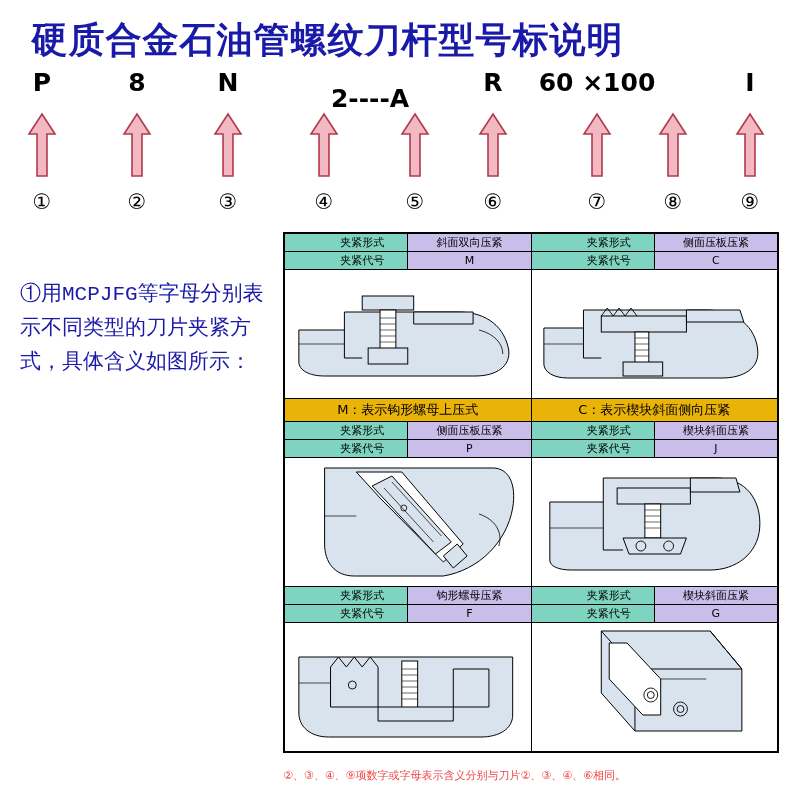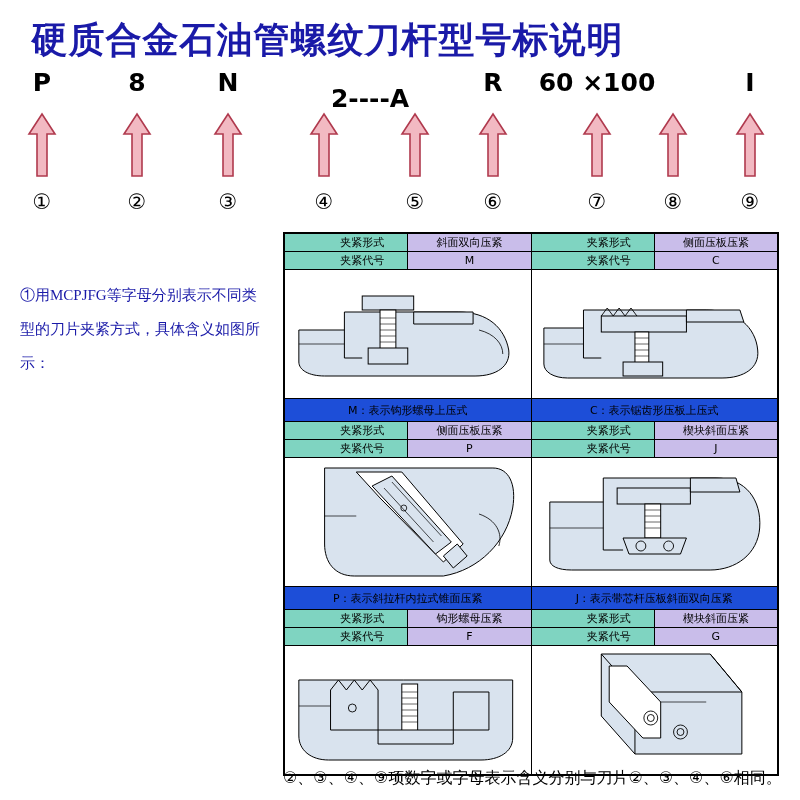"①用MCPJFG等字母分别表示不同类型的刀片夹紧方式，具体含义如图所示：" .note { font-family: Liberation Serif, serif -> Liberation Mono, monospace; font-size: 15px -> 21px }
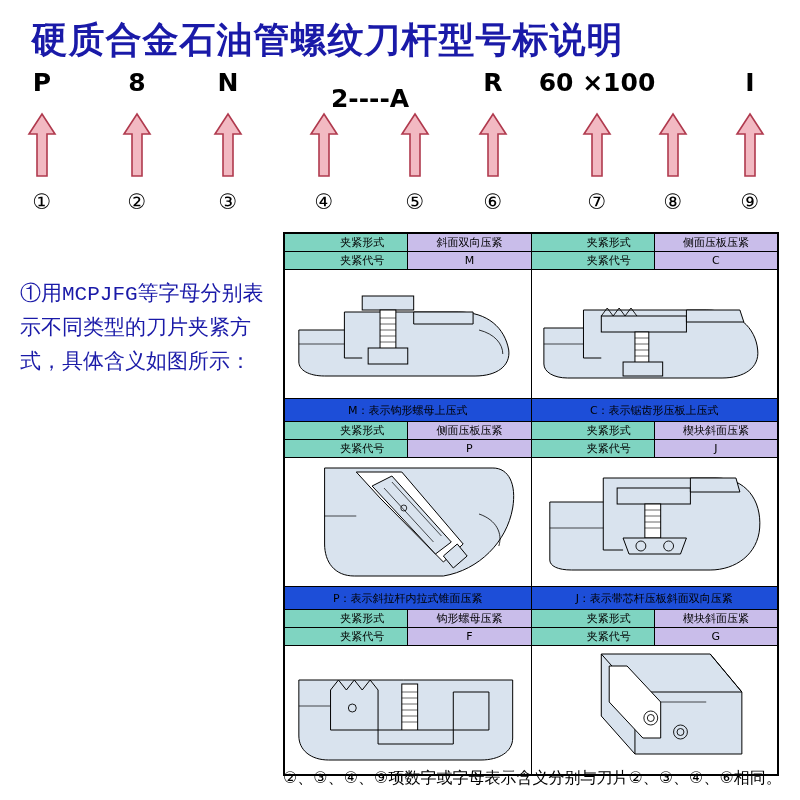"M：表示钩形螺母上压式" .caption { background: #1d4ed8 -> #eab308; font-size: 11px -> 13px }
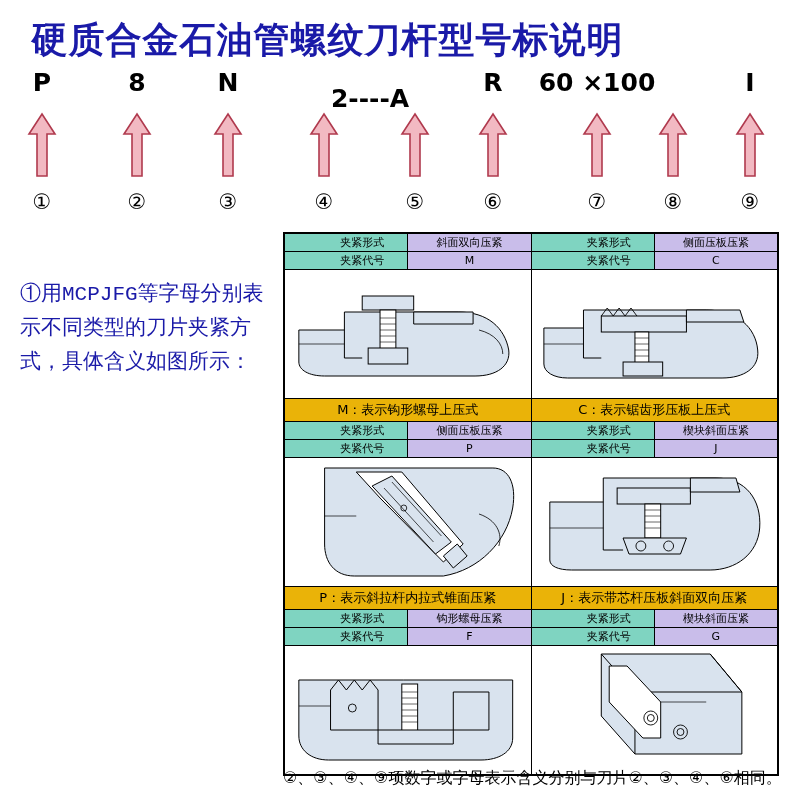"C：表示锯齿形压板上压式" td.caption { text: 锯齿形压板上压式 -> 楔块斜面侧向压紧 }
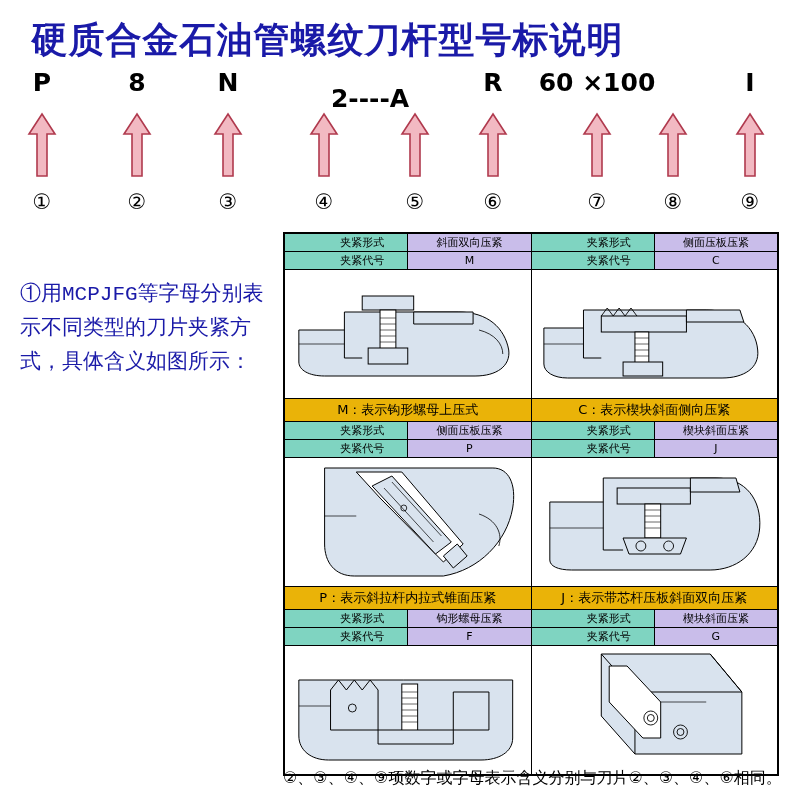"P：表示斜拉杆内拉式锥面压紧" tr { html: <tr> <td>P：表示斜拉杆内拉式锥面压紧</td> <td>J：表示带芯杆压板斜面双向压紧</td> </tr> -> none }
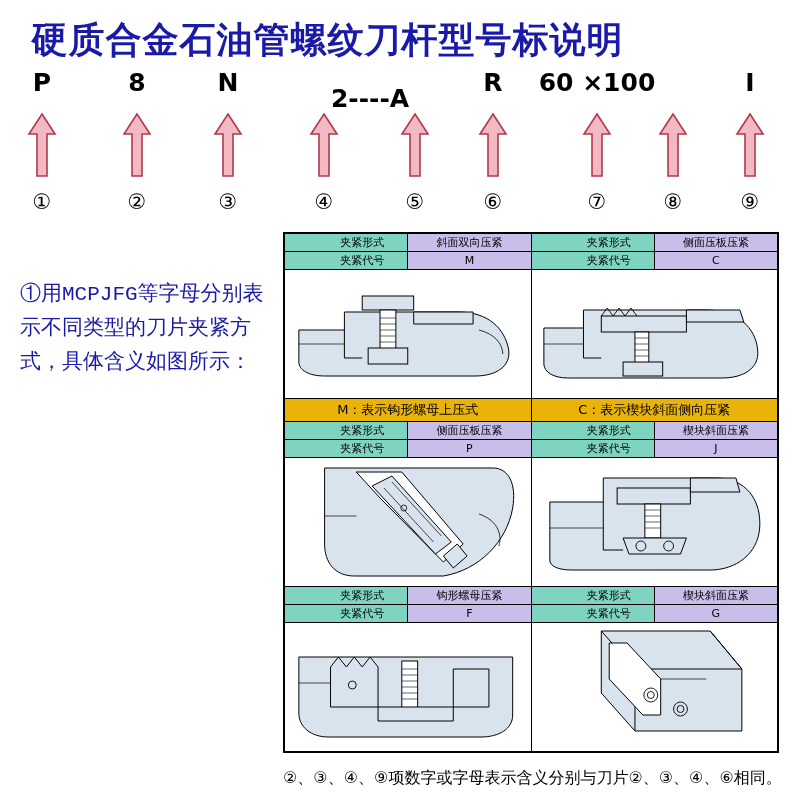"②、③、④、⑨项数字或字母表示含义分别与刀片②、③、④、⑥相同。" .footer { color: #000000 -> #ef4444; font-size: 16px -> 11px }
